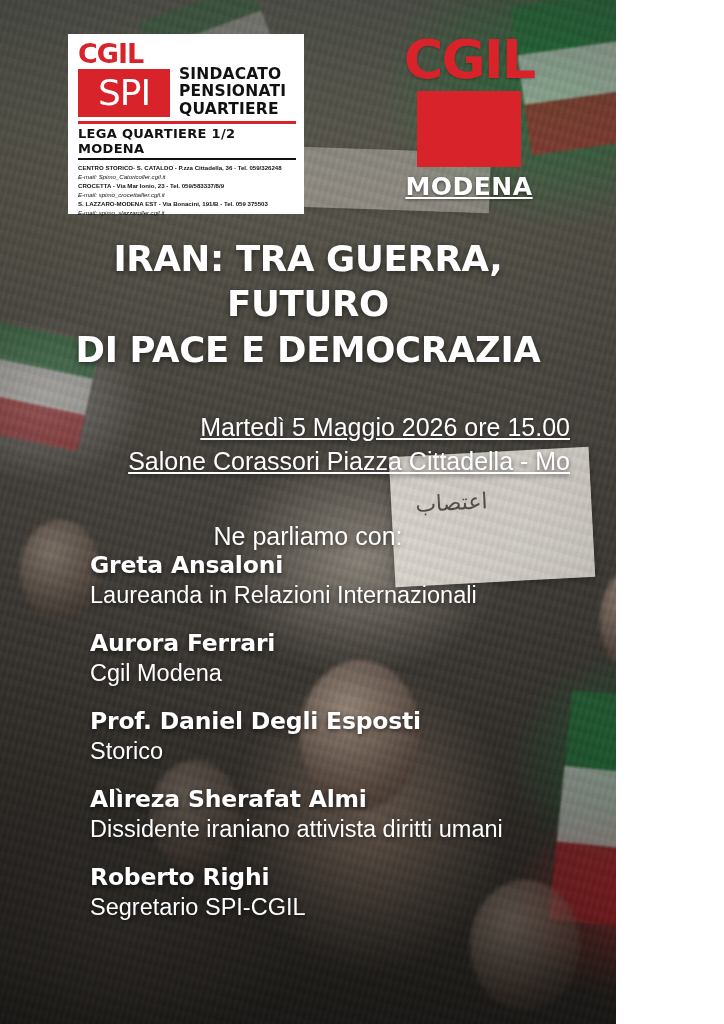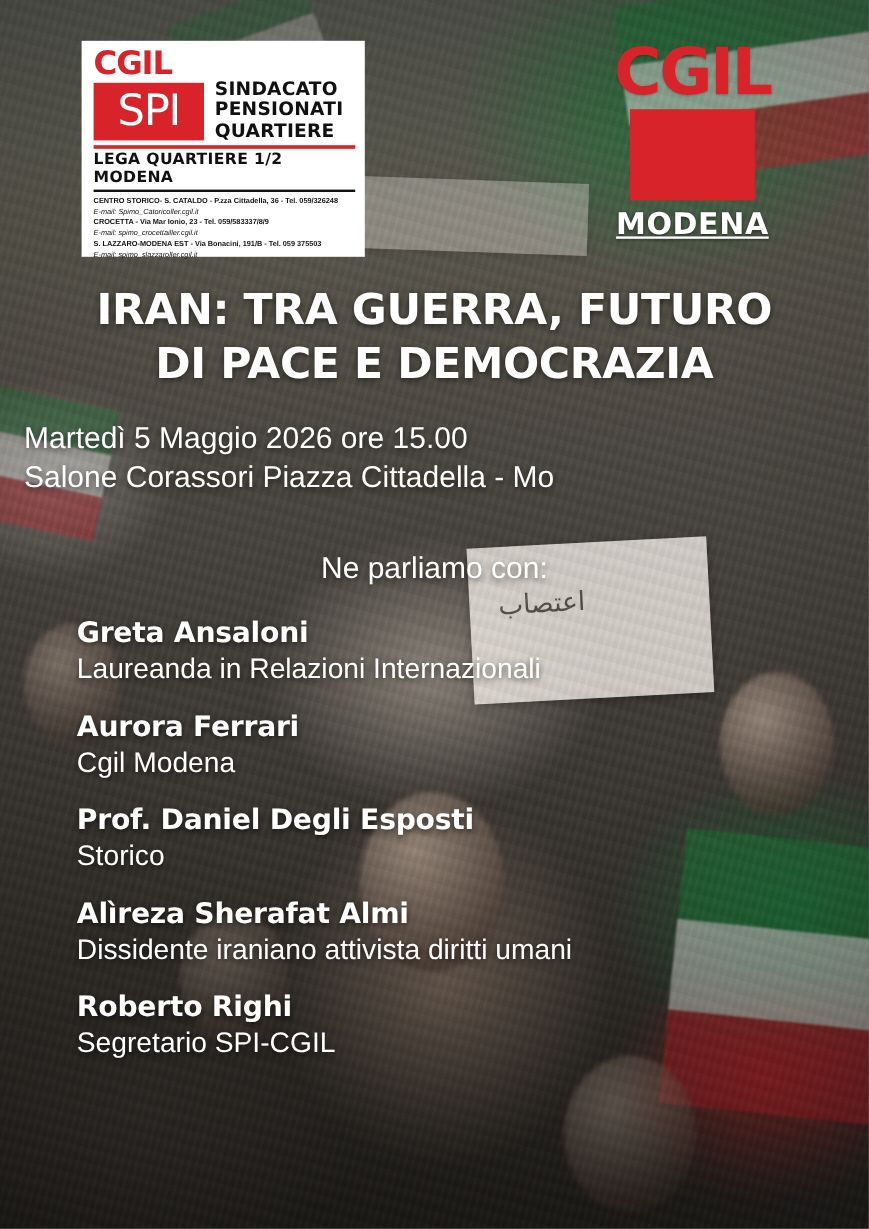"CGIL" .poster { width: 724px -> 616px }
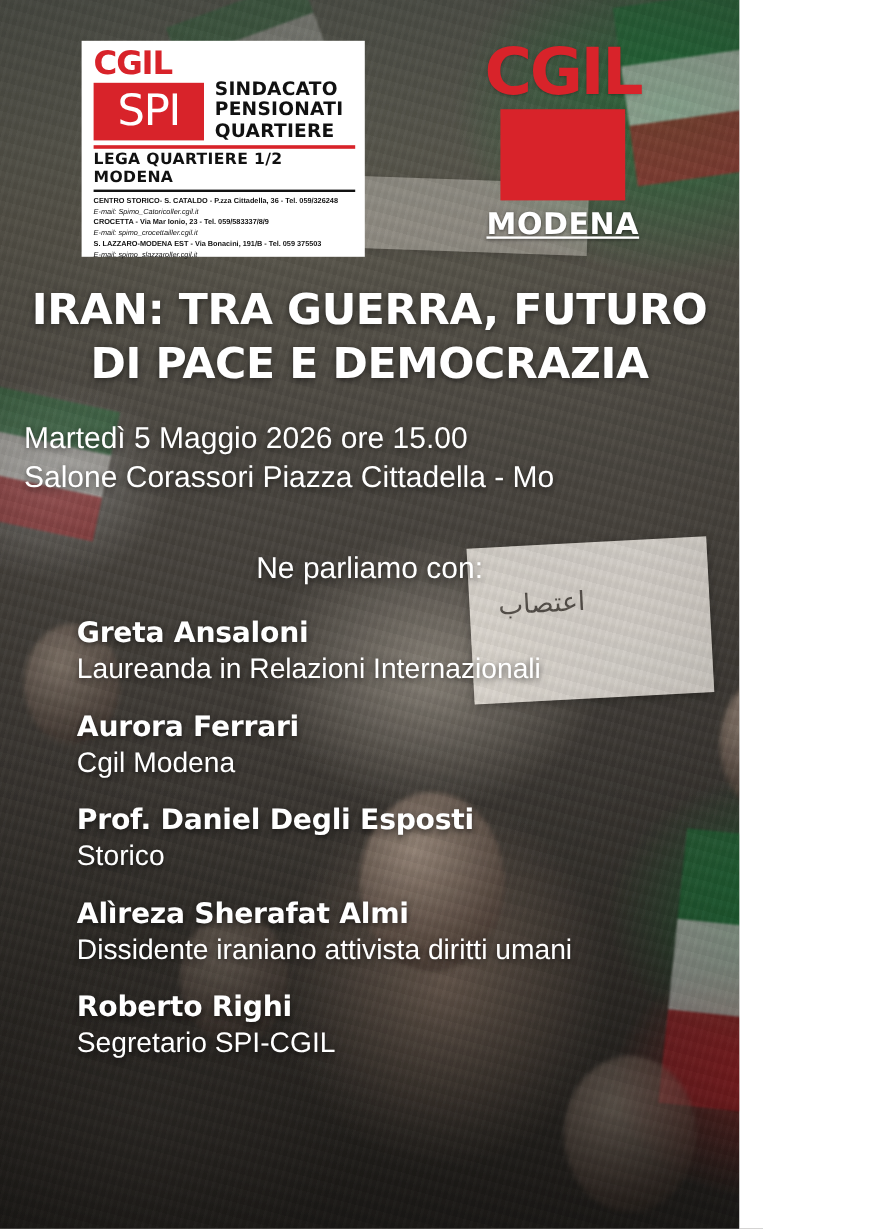"IRAN: TRA GUERRA, FUTURO" .content { padding: 0 20px -> 0 46px }
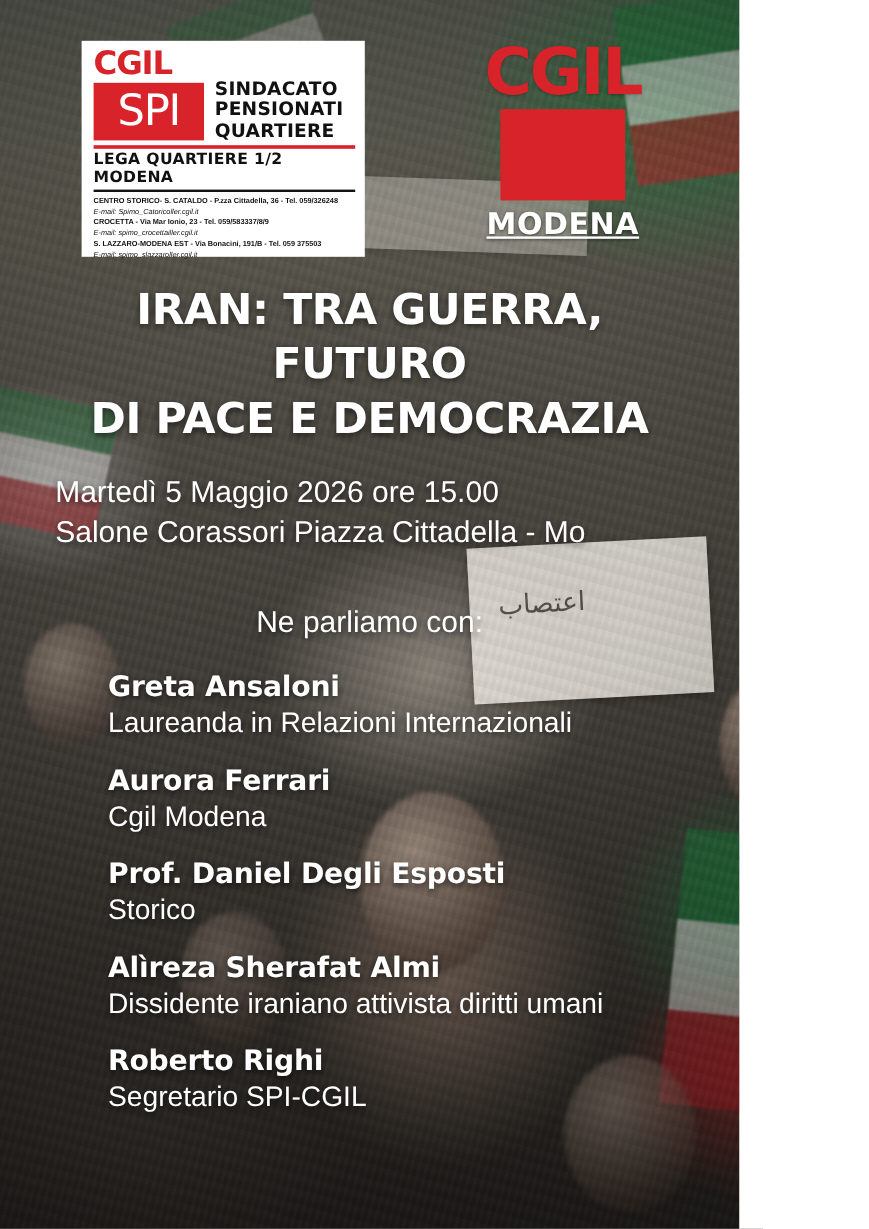"Martedì 5 Maggio 2026 ore" .when { margin-top: 22px -> 39px; text-align: left -> right; text-decoration: none -> underline }
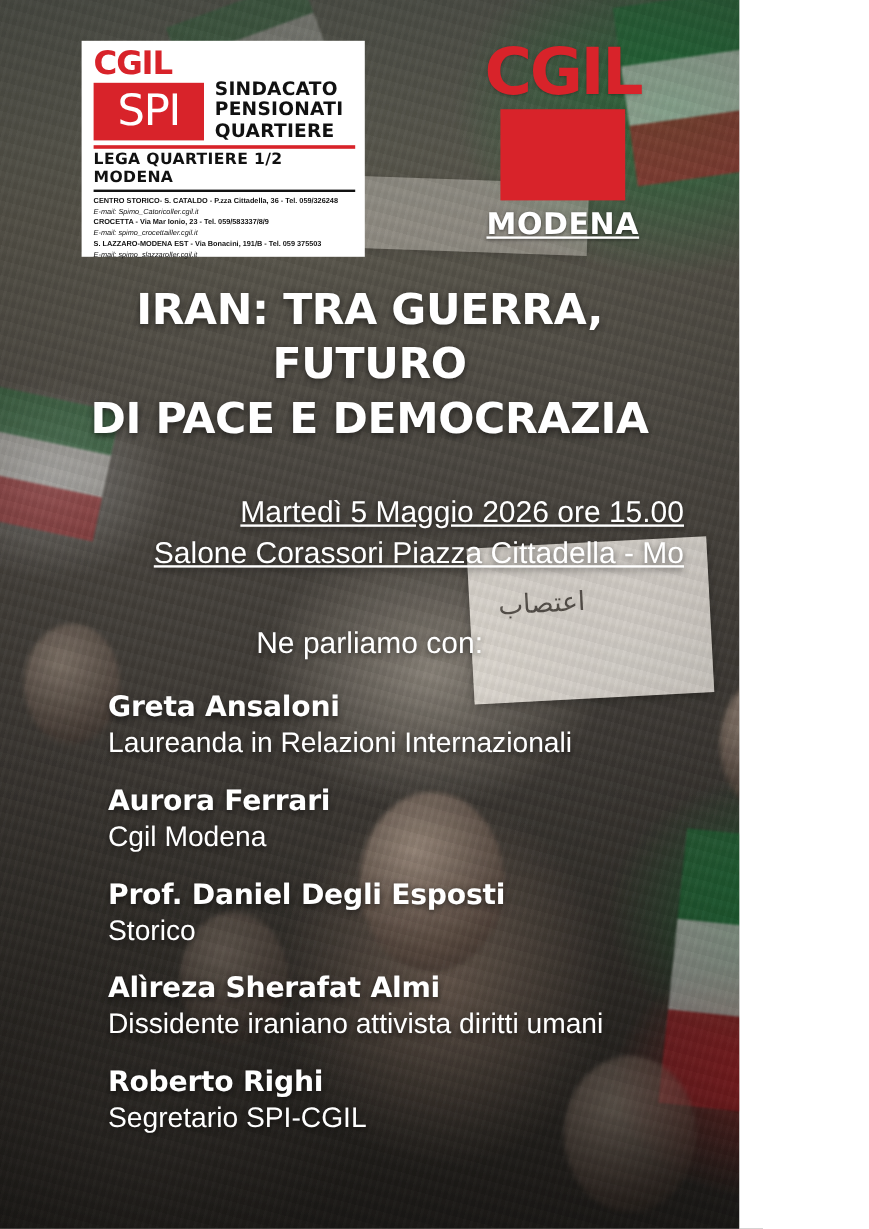"Greta Ansaloni" .speakers { margin-top: 24px -> none }
